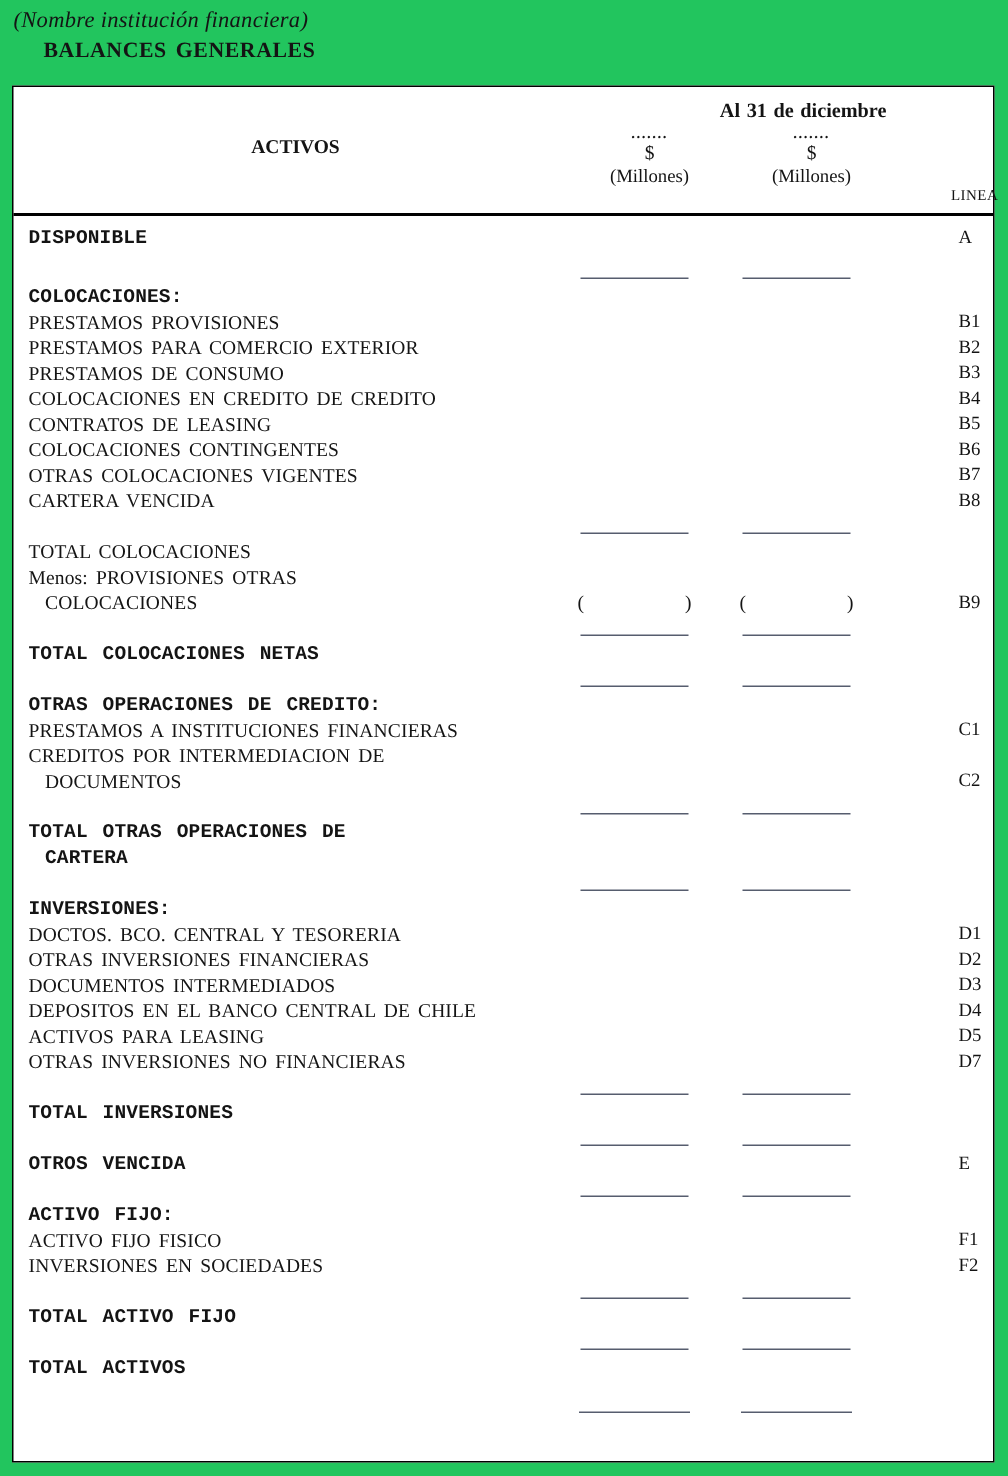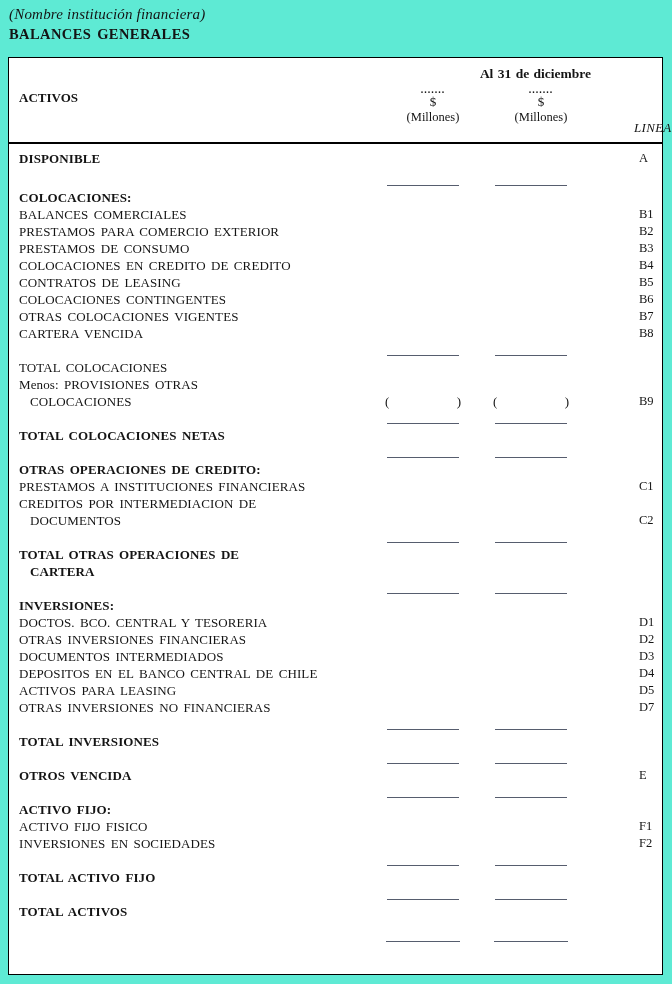"(Nombre institución financiera)" .page { background: #5eead4 -> #22c55e }
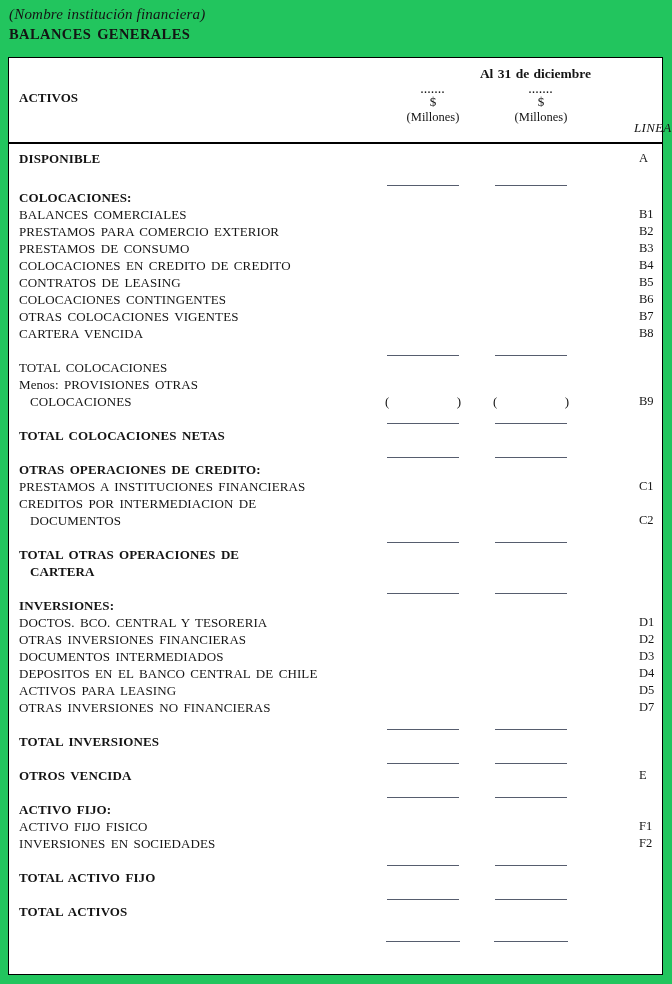"BALANCES GENERALES" .doc-title { margin-left: none -> 20px }
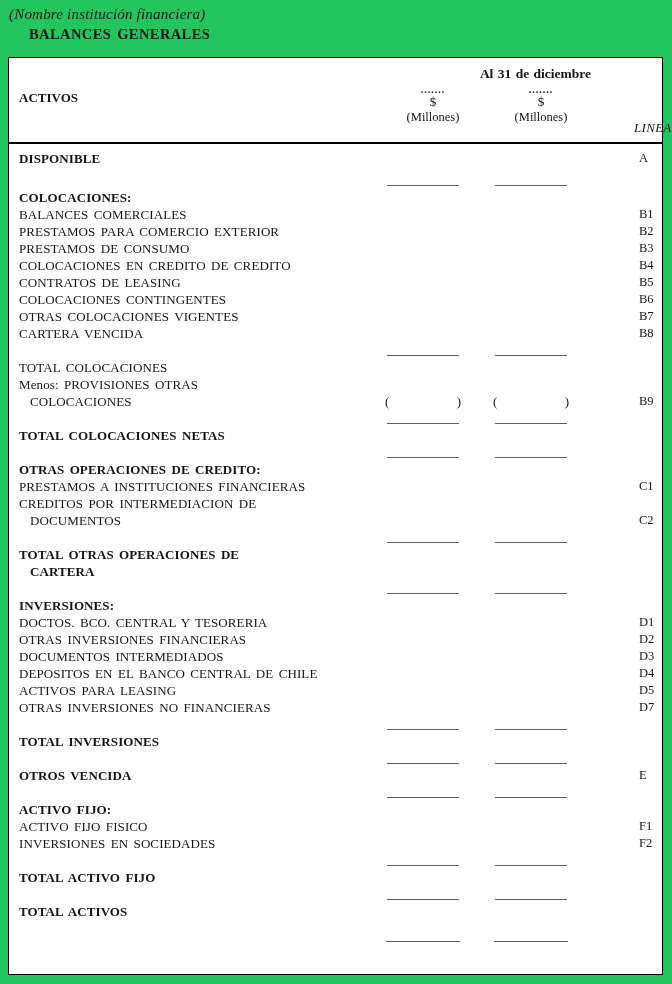"ACTIVOS" .h-label { text-align: none -> center }
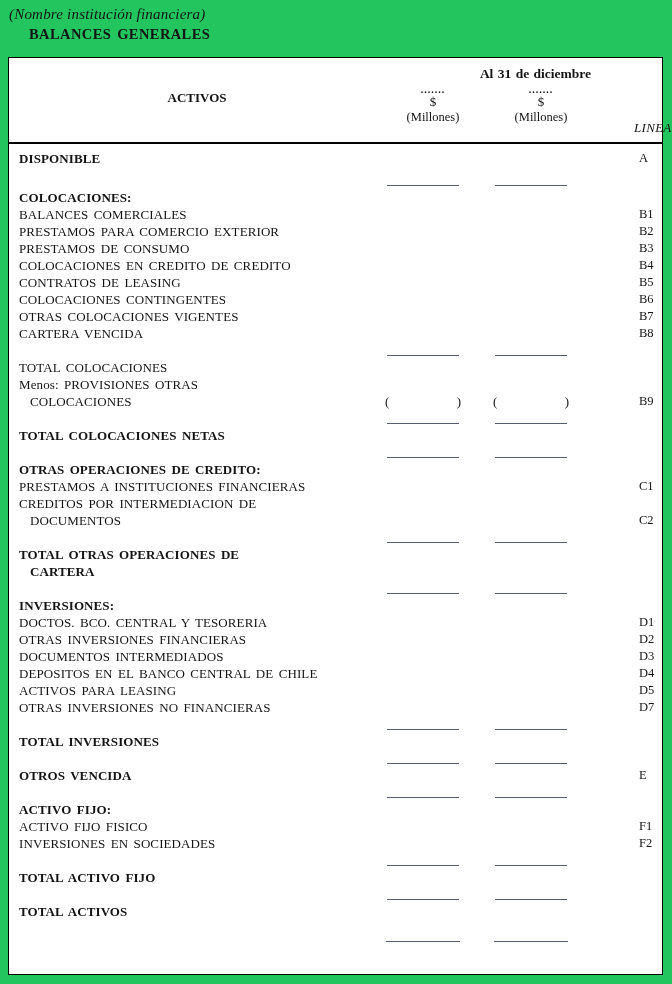"LINEA" .h-linea { font-size: 13px -> 10px; font-style: italic -> none }
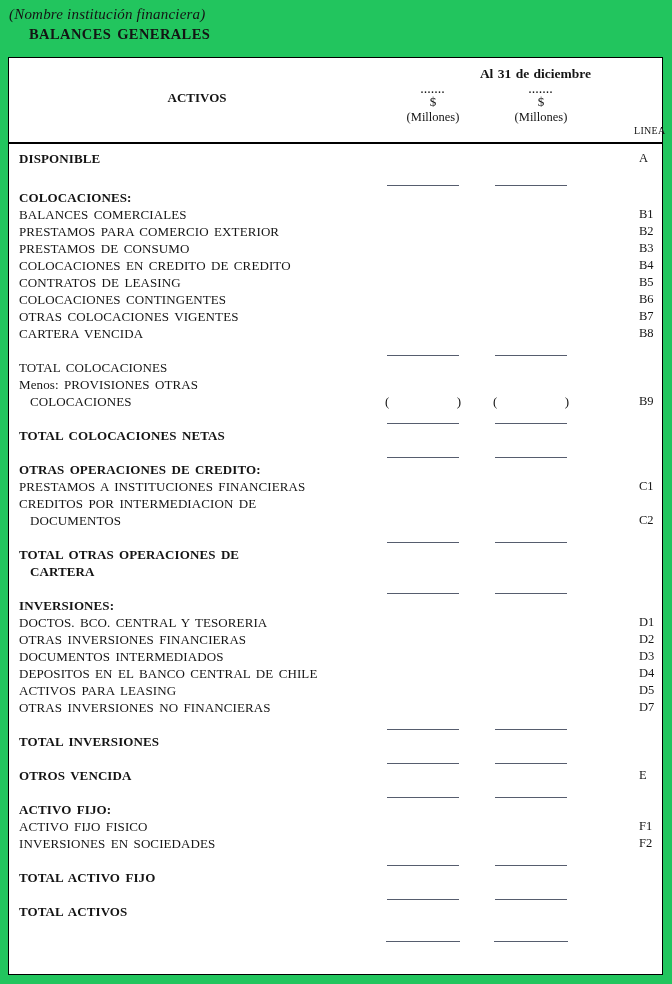"DISPONIBLE" .c-label.bold { font-family: none -> Liberation Mono, monospace }
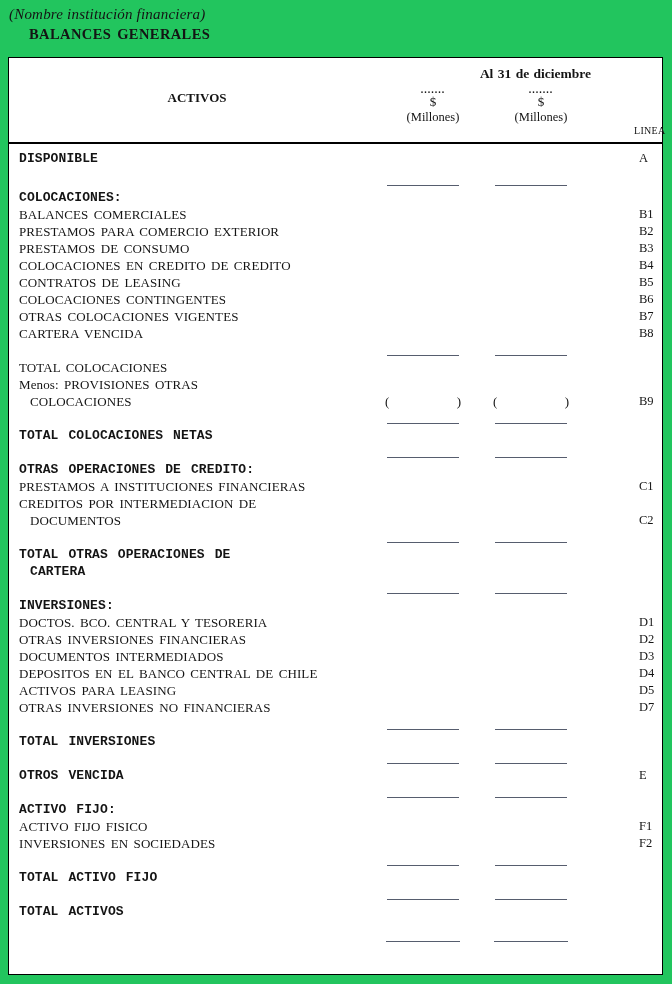"BALANCES COMERCIALES" div.c-label { text: BALANCES COMERCIALES -> PRESTAMOS PROVISIONES }
